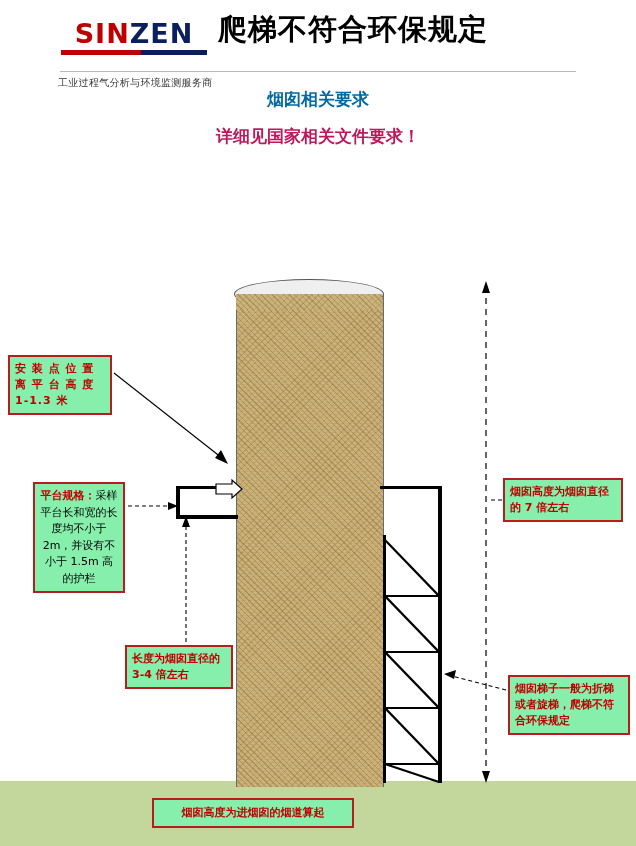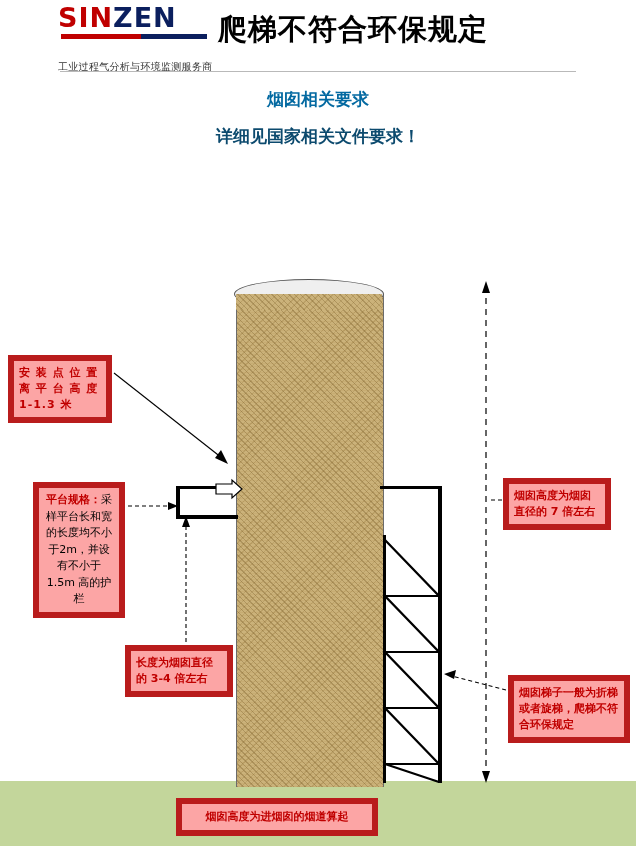"SINZEN" .logo-block { text-align: left -> center; top: 4px -> 20px }
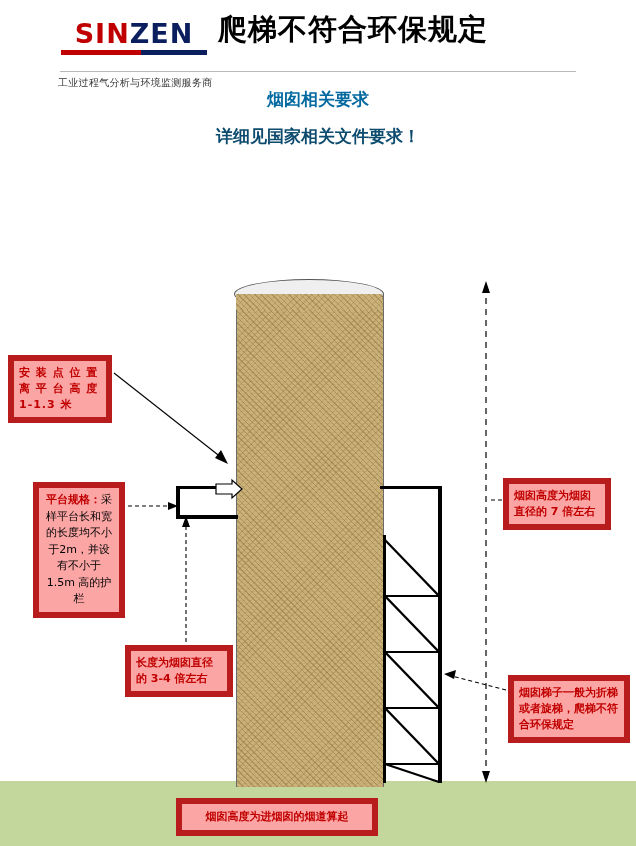"详细见国家相关文件要求！" .title-sub { color: #0c4a6e -> #be185d }
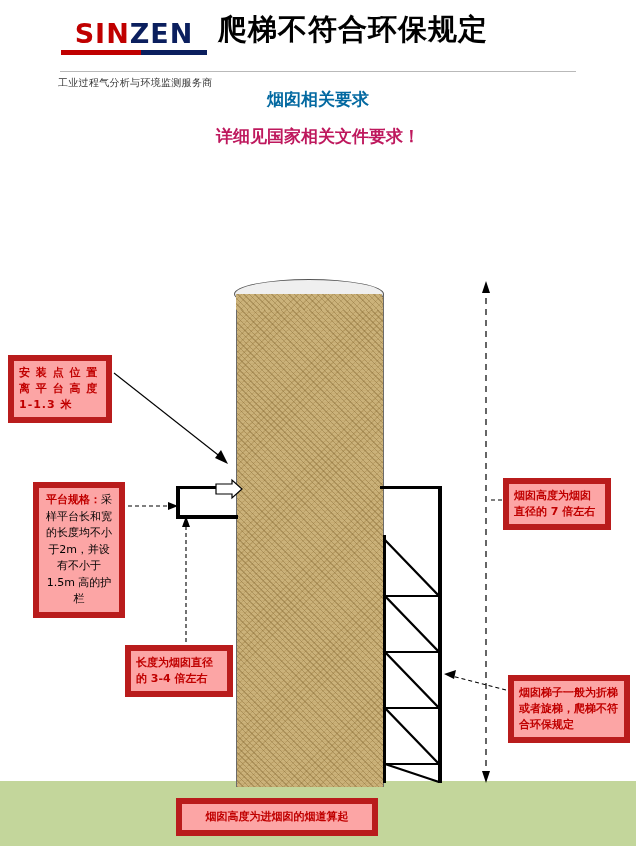"安 装 点 位 置" .callout { background: #fca5a5 -> #86efac; border: 6px solid #b91c1c -> 2px solid #b91c1c }
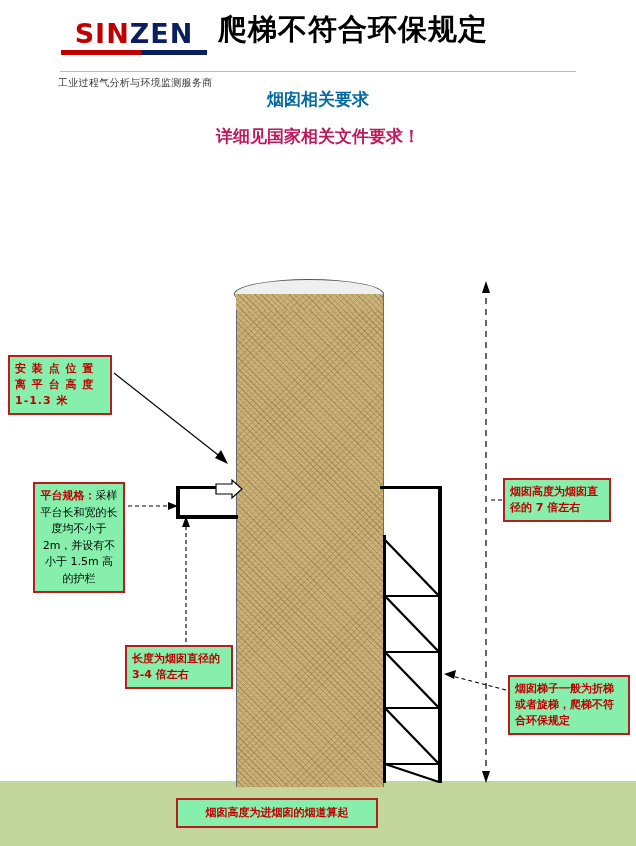"烟囱高度为烟囱直径的 7 倍左右" #callout-height7 { width: 108px -> 120px }
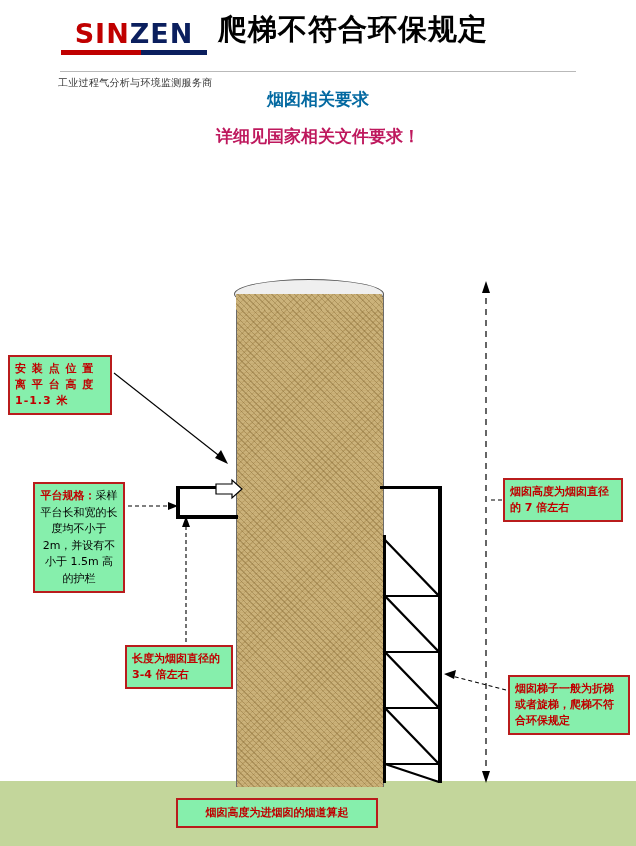"烟囱高度为进烟囱的烟道算起" #callout-bottom { margin-left: 24px -> none }
